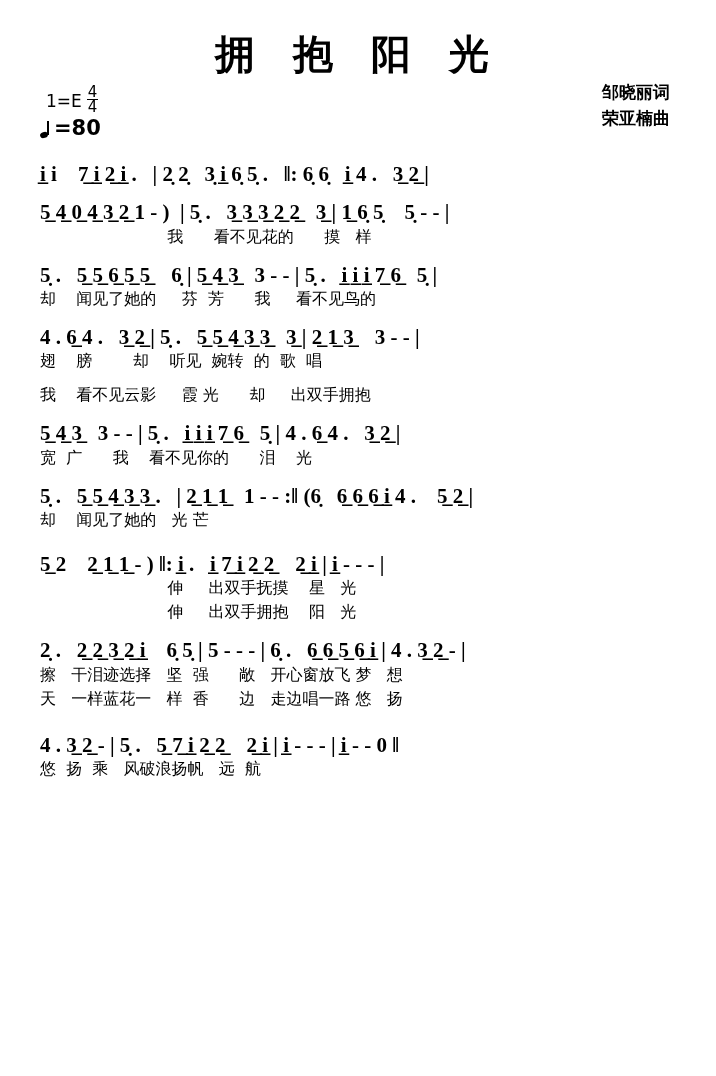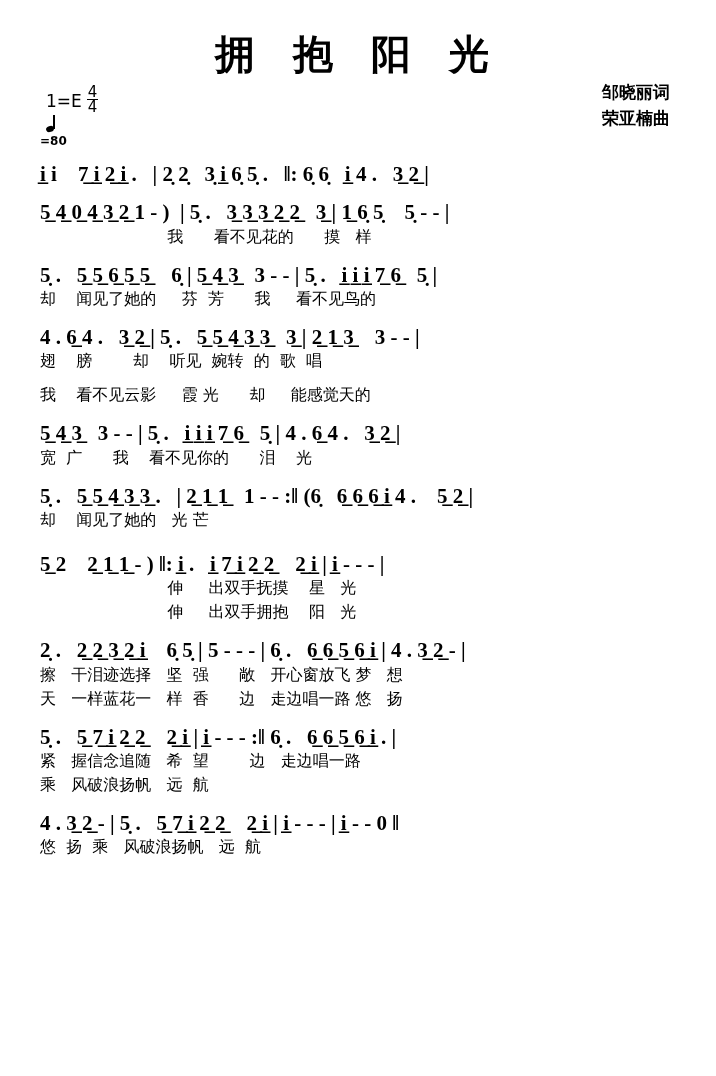"=80" .tempo { align-items: center -> flex-end; flex-direction: column -> none; font-size: 12px -> 21px }
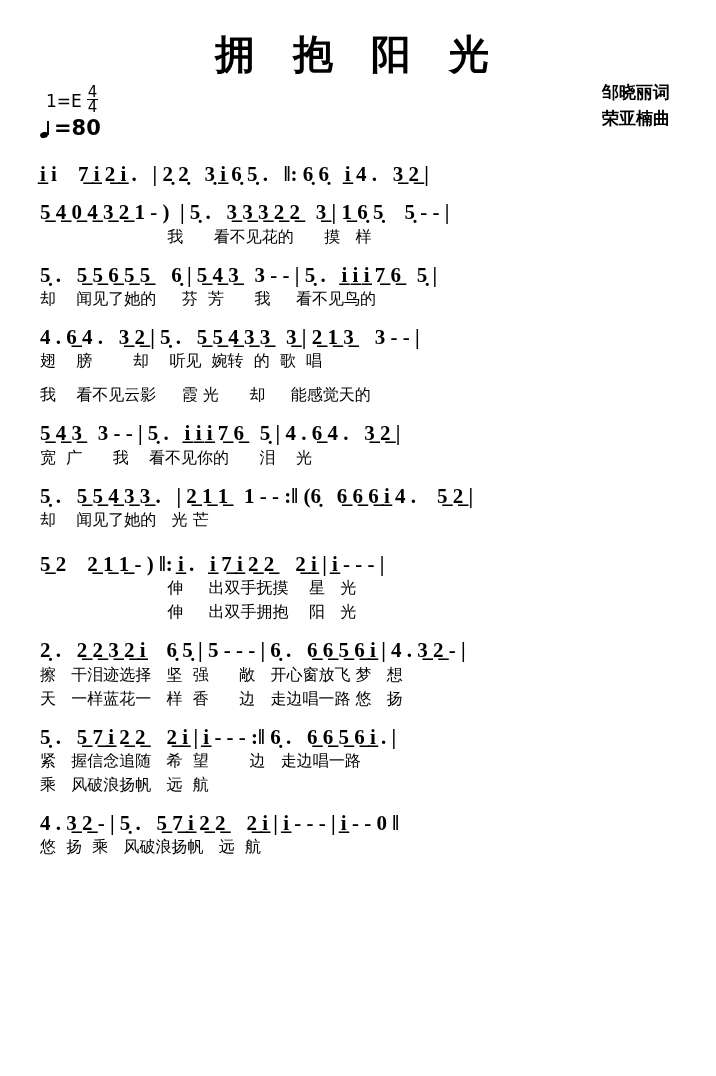"我 看不见云影 霞 光 却" div.lyrics { text: 能感觉天的 -> 出双手拥抱 }
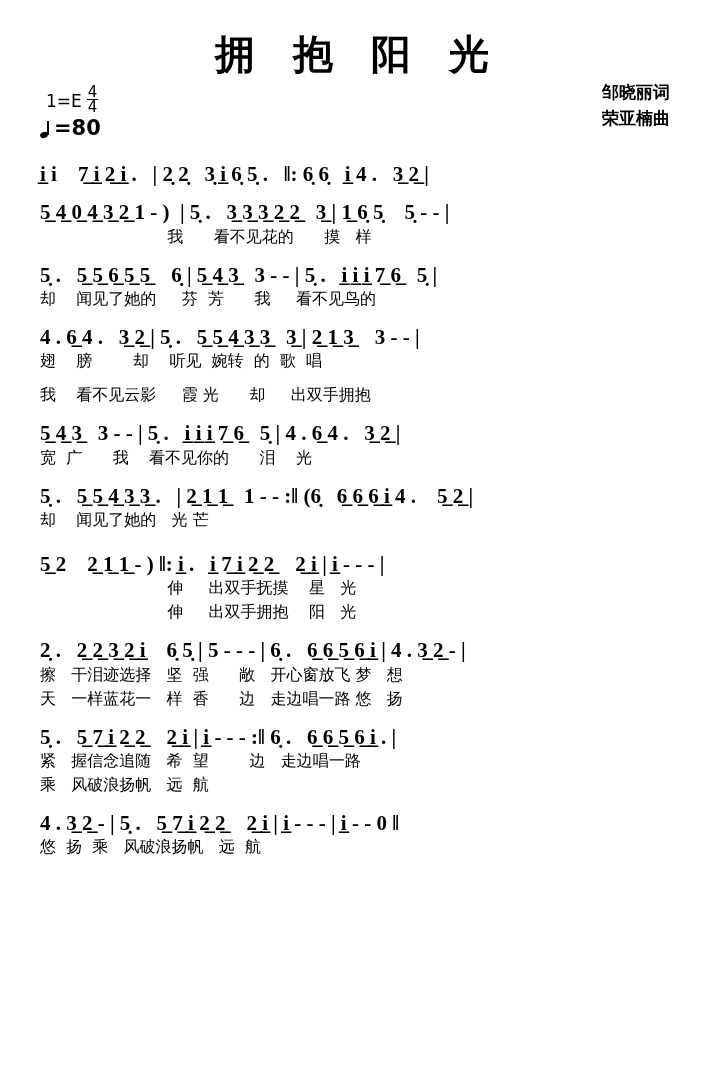"5̣ . 5̲ 7̲ i̲" div.system { html: <div> <div>5̣ . 5̲ 7̲ i̲ 2̲ 2̲ 2̲ i̲ | i̲ - - - :‖ 6̣ . 6̲ 6̲ 5̲ 6̲ i̲ . |</div> <div>紧 握信念追随 希 望 边 走边唱一路 乘 风破浪扬帆 远 航</div> </div> -> none }
